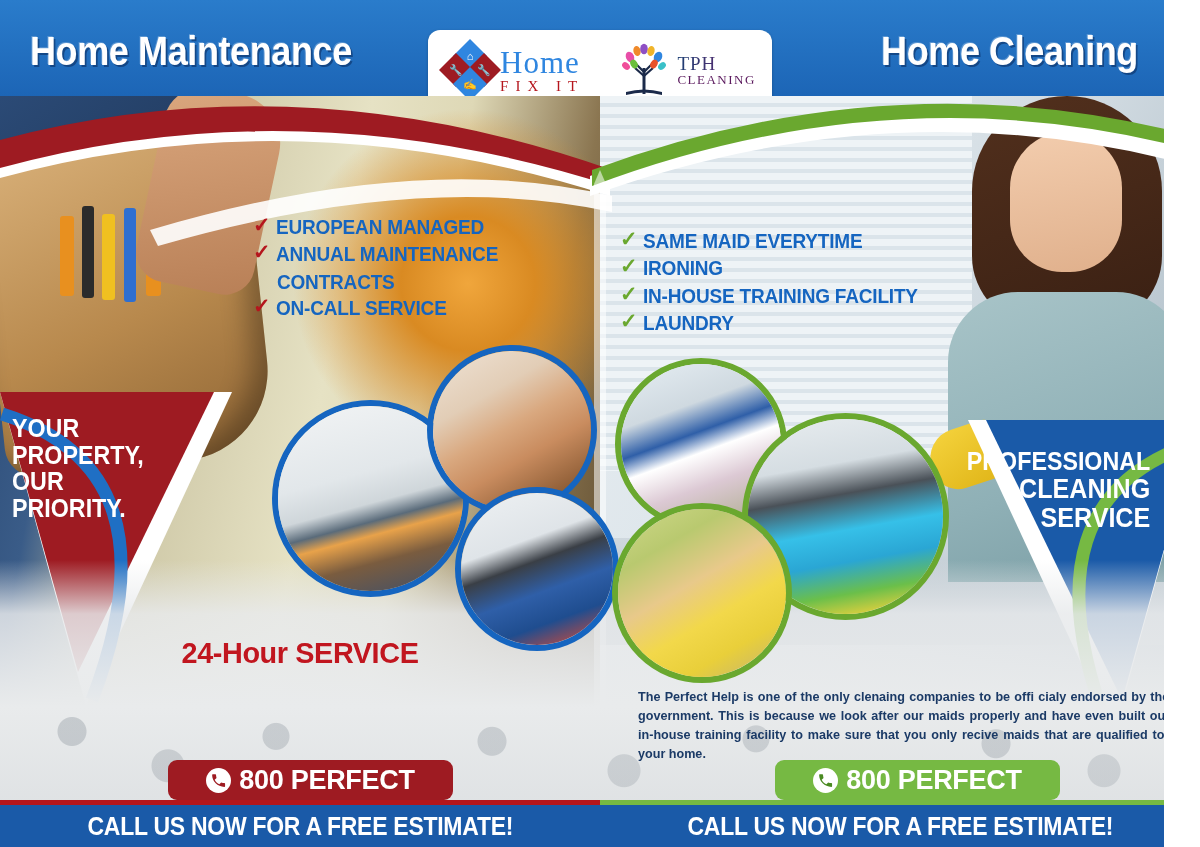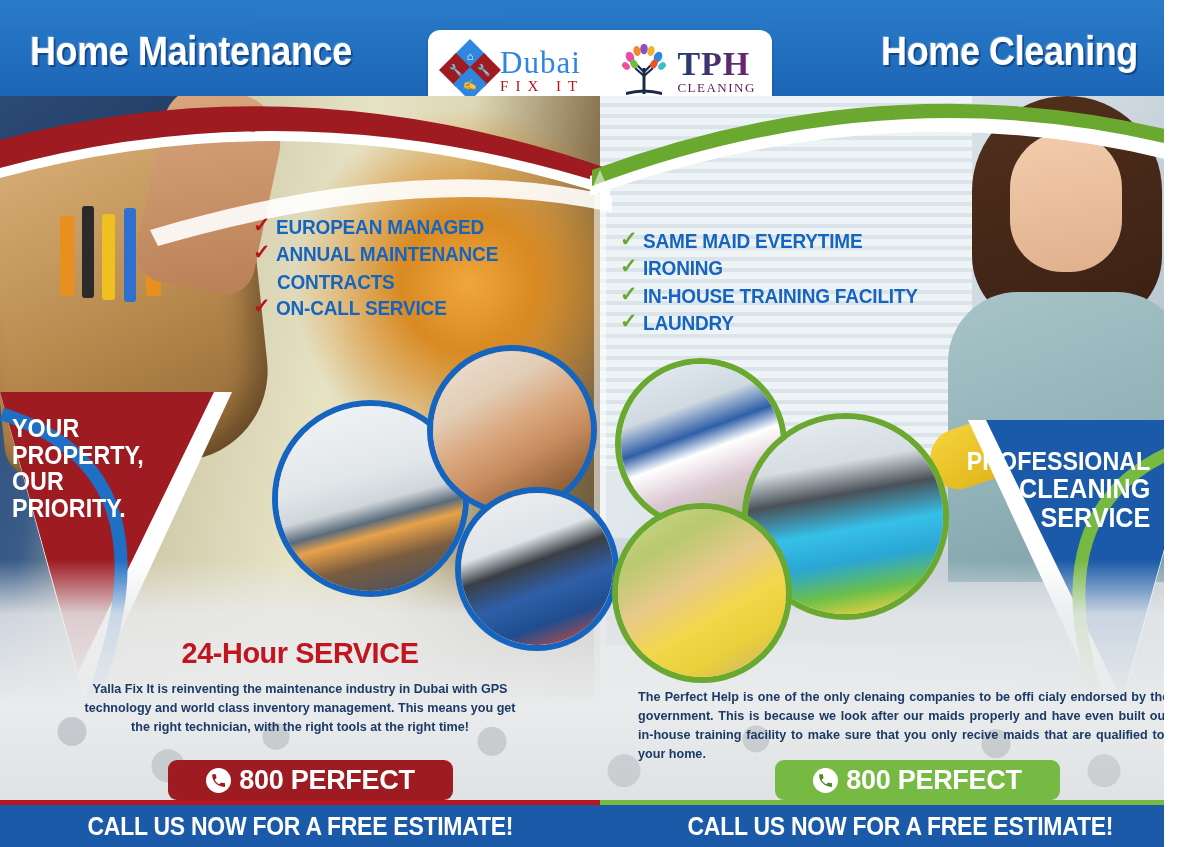"Dubai" div.yalla-main { text: Dubai -> Home }
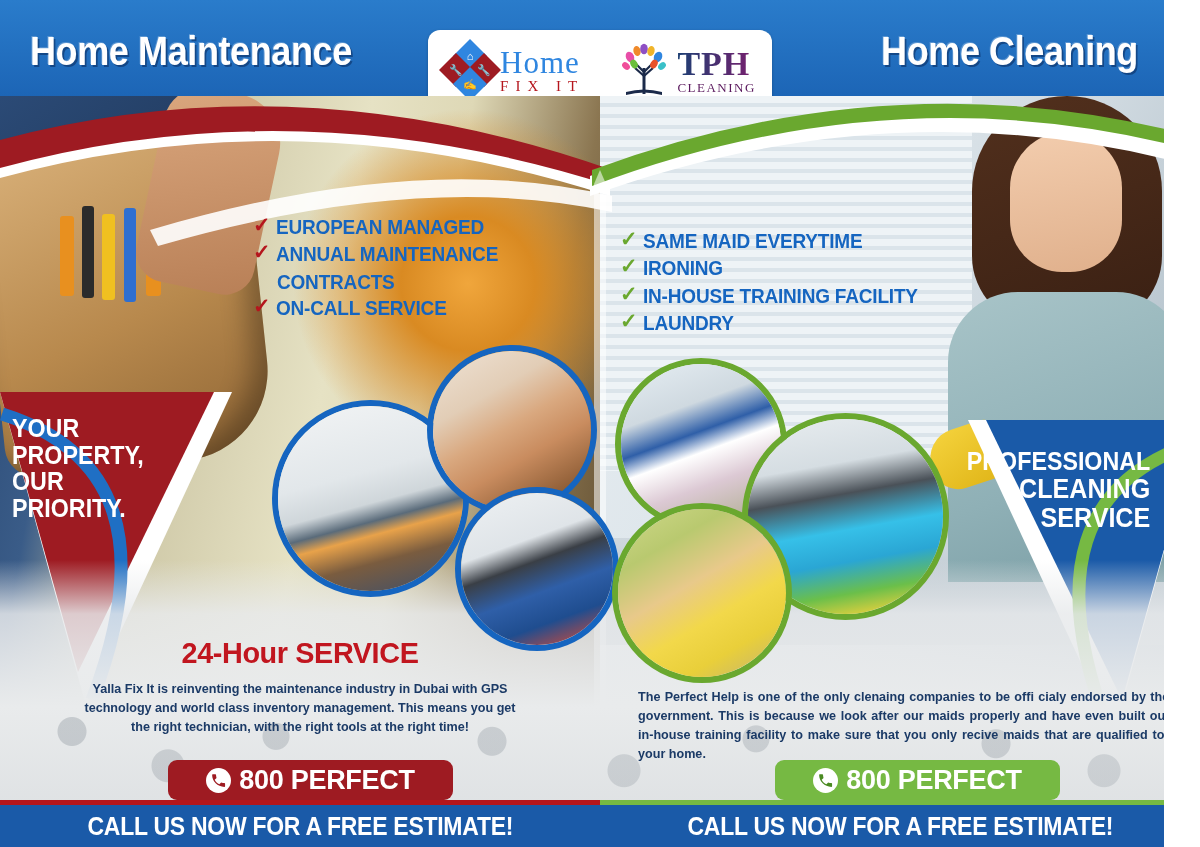"TPH" .tph-main { font-size: 34px -> 19px; font-weight: bold -> normal }
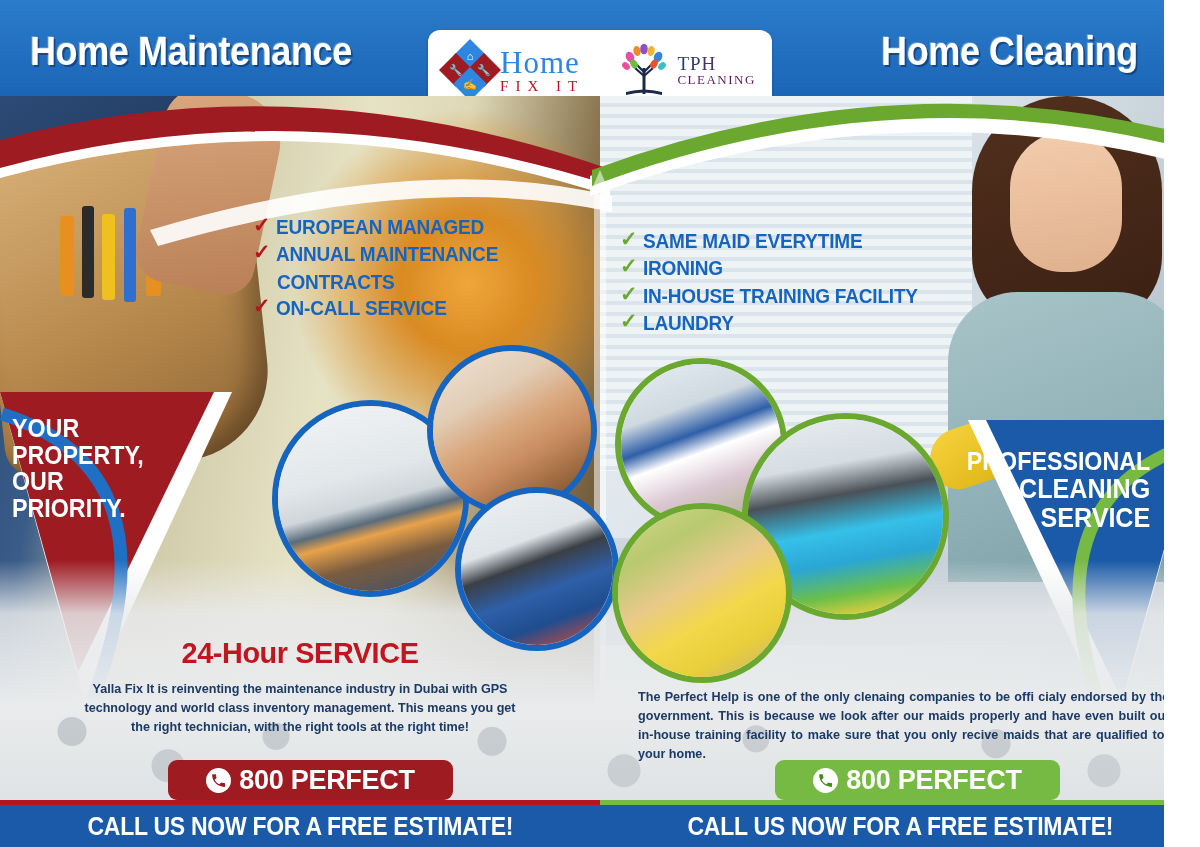"Yalla Fix It is reinventing" div.para { html: <div>Yalla Fix It is reinventing the maintenance industry in Dubai with GPS technology and world class inventory management. This means you get the right technician, with the right tools at the right time!</div> -> none }
